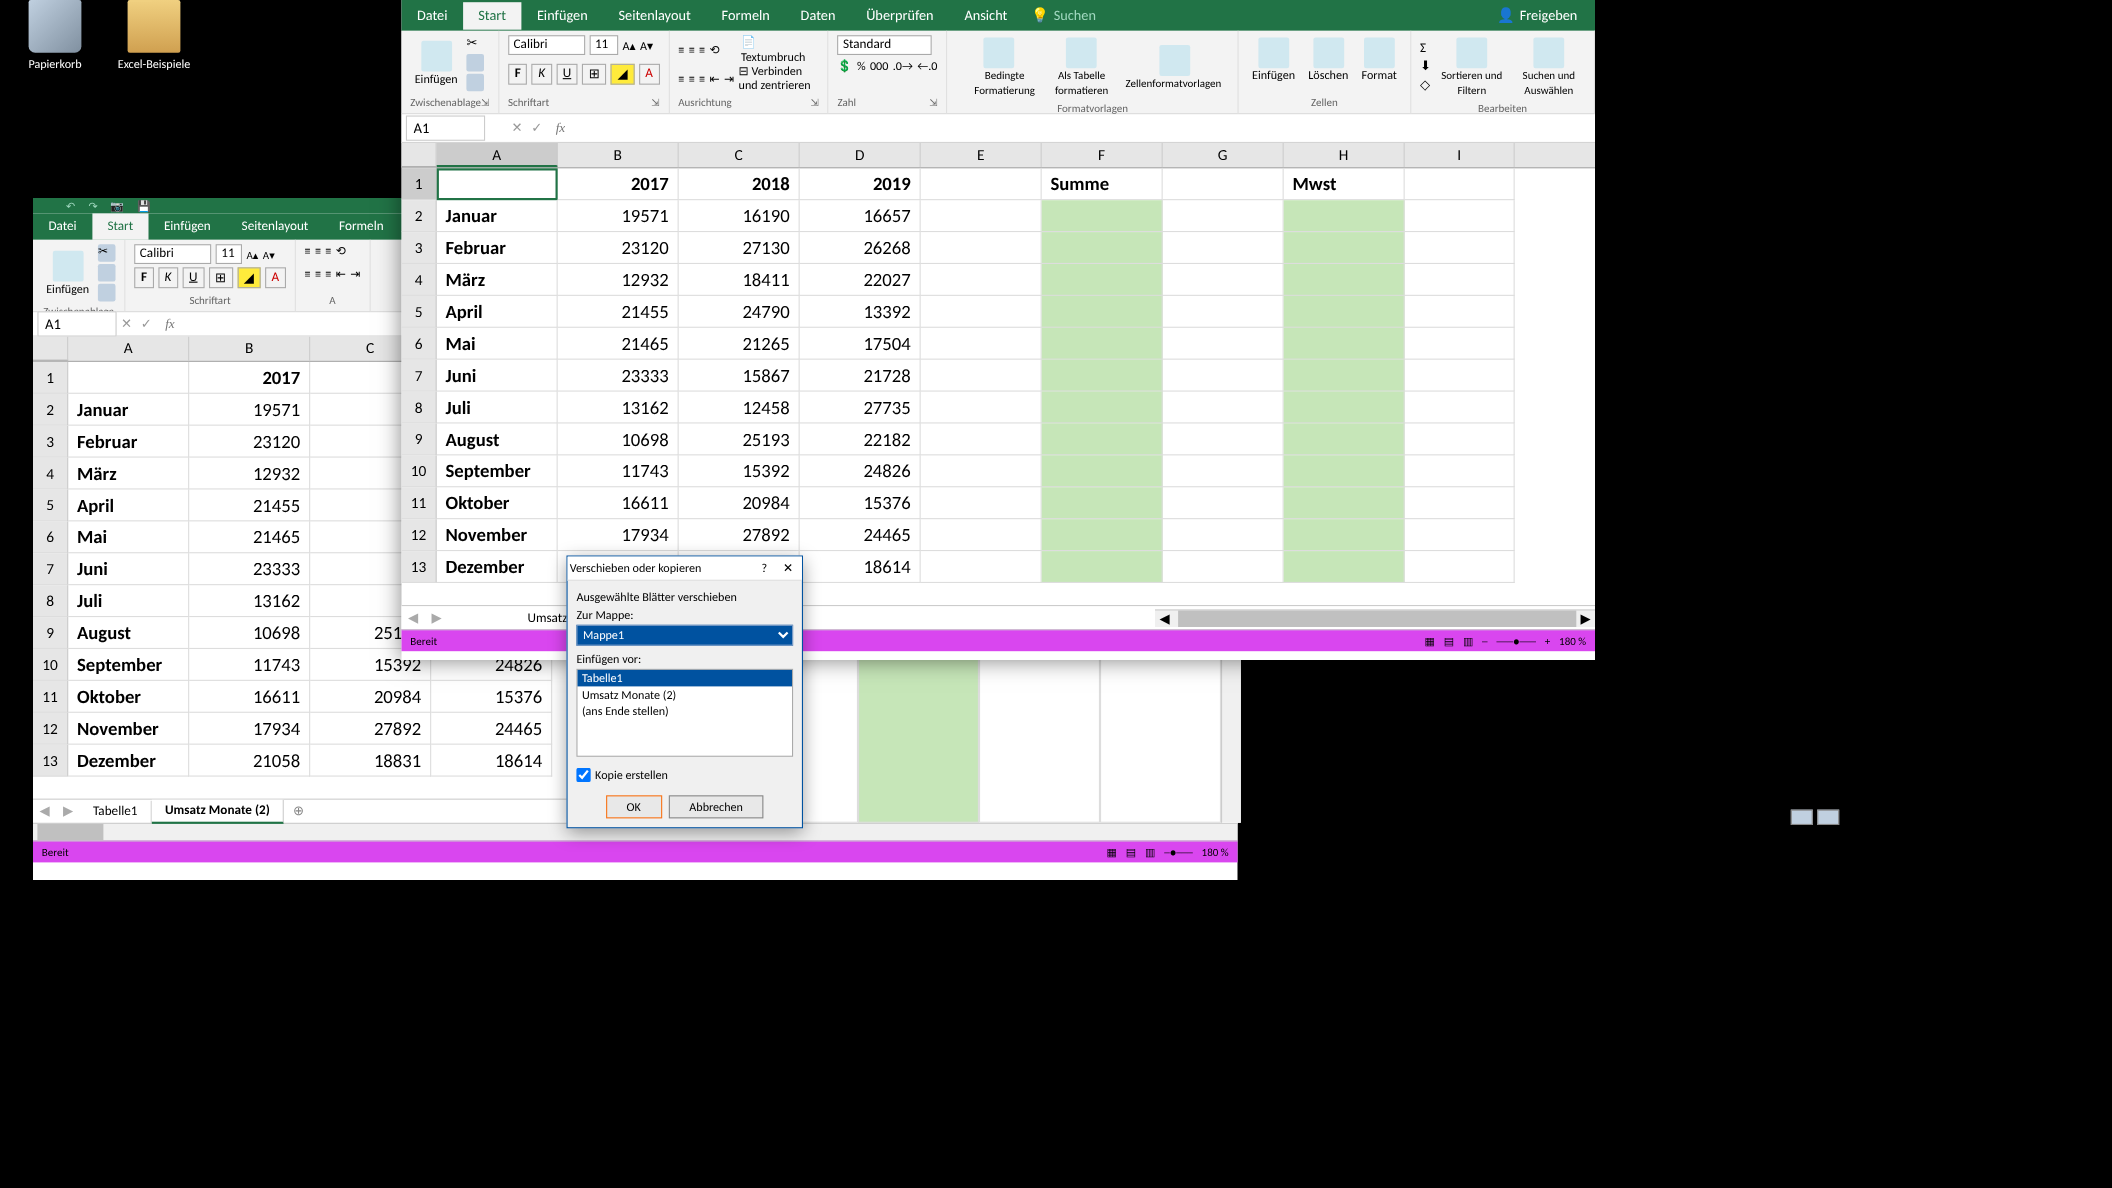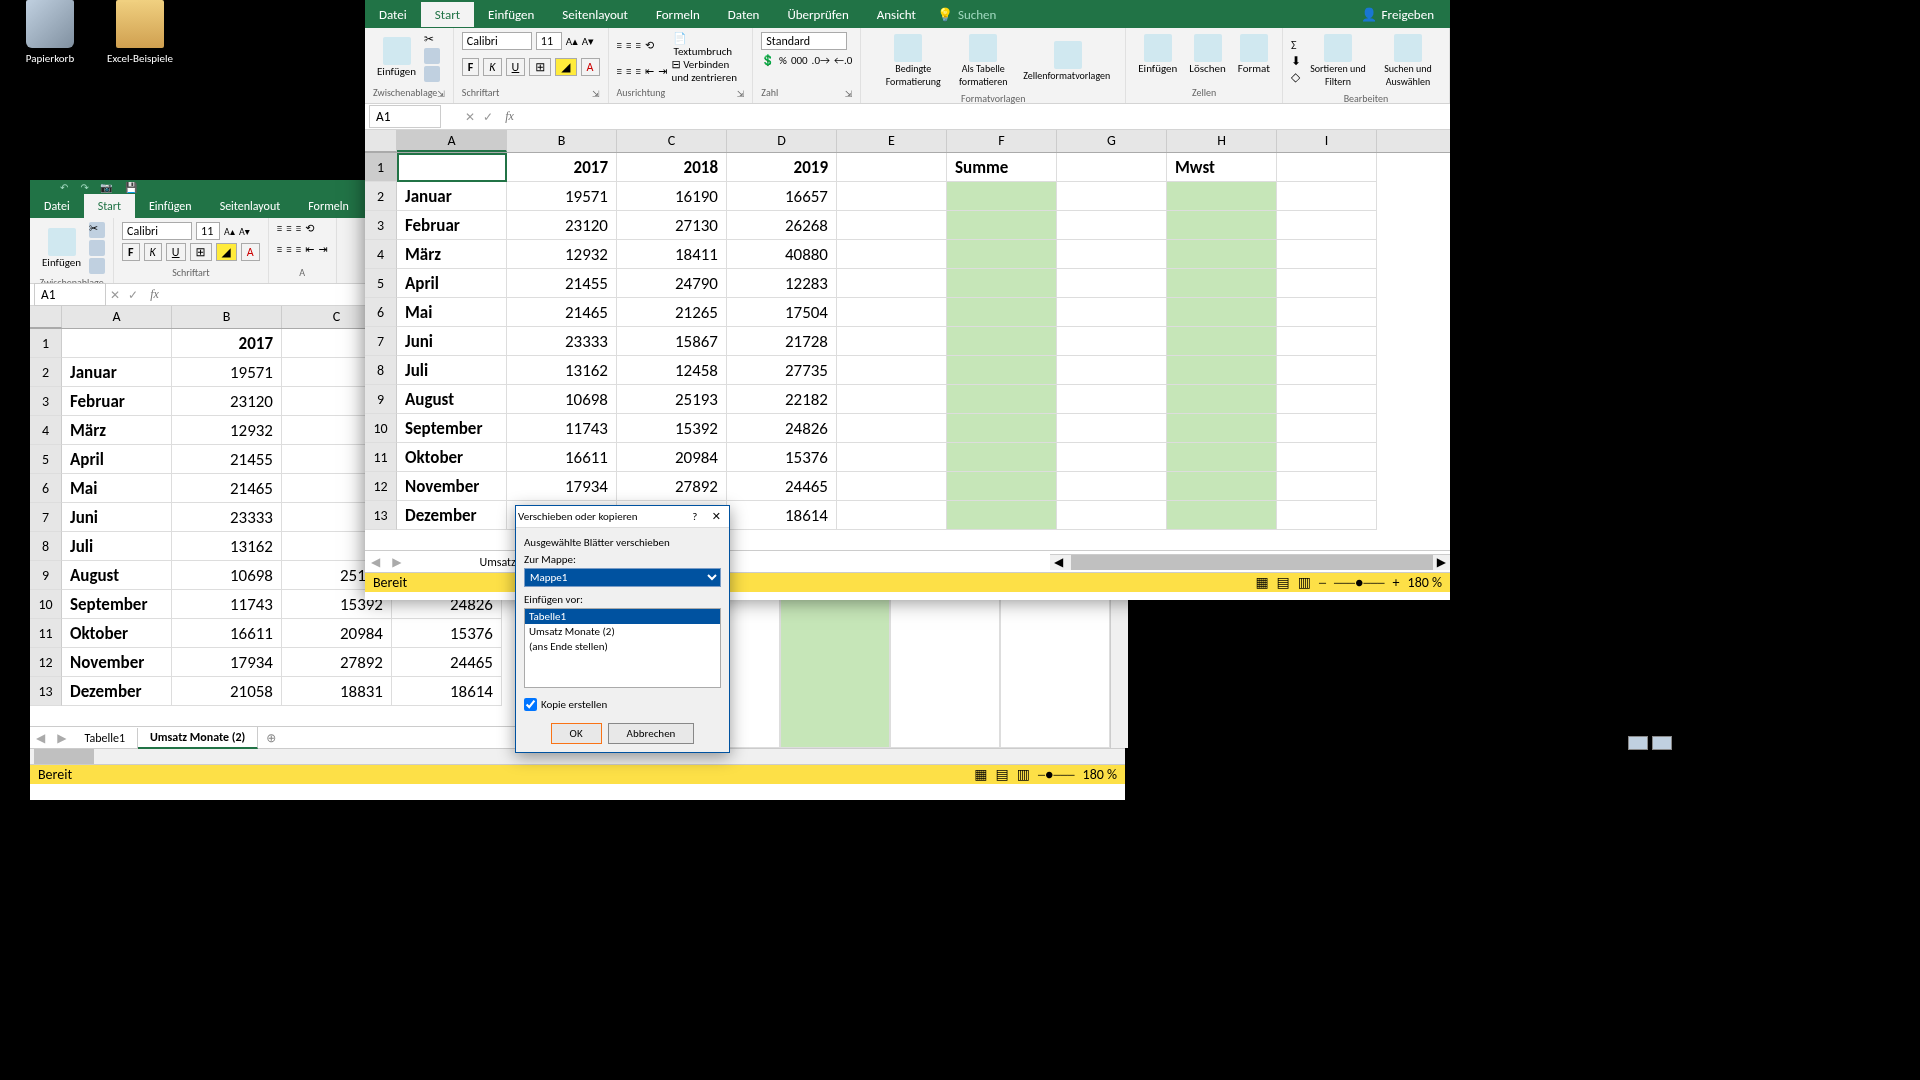"40880" div.cell { text: 40880 -> 22027 }
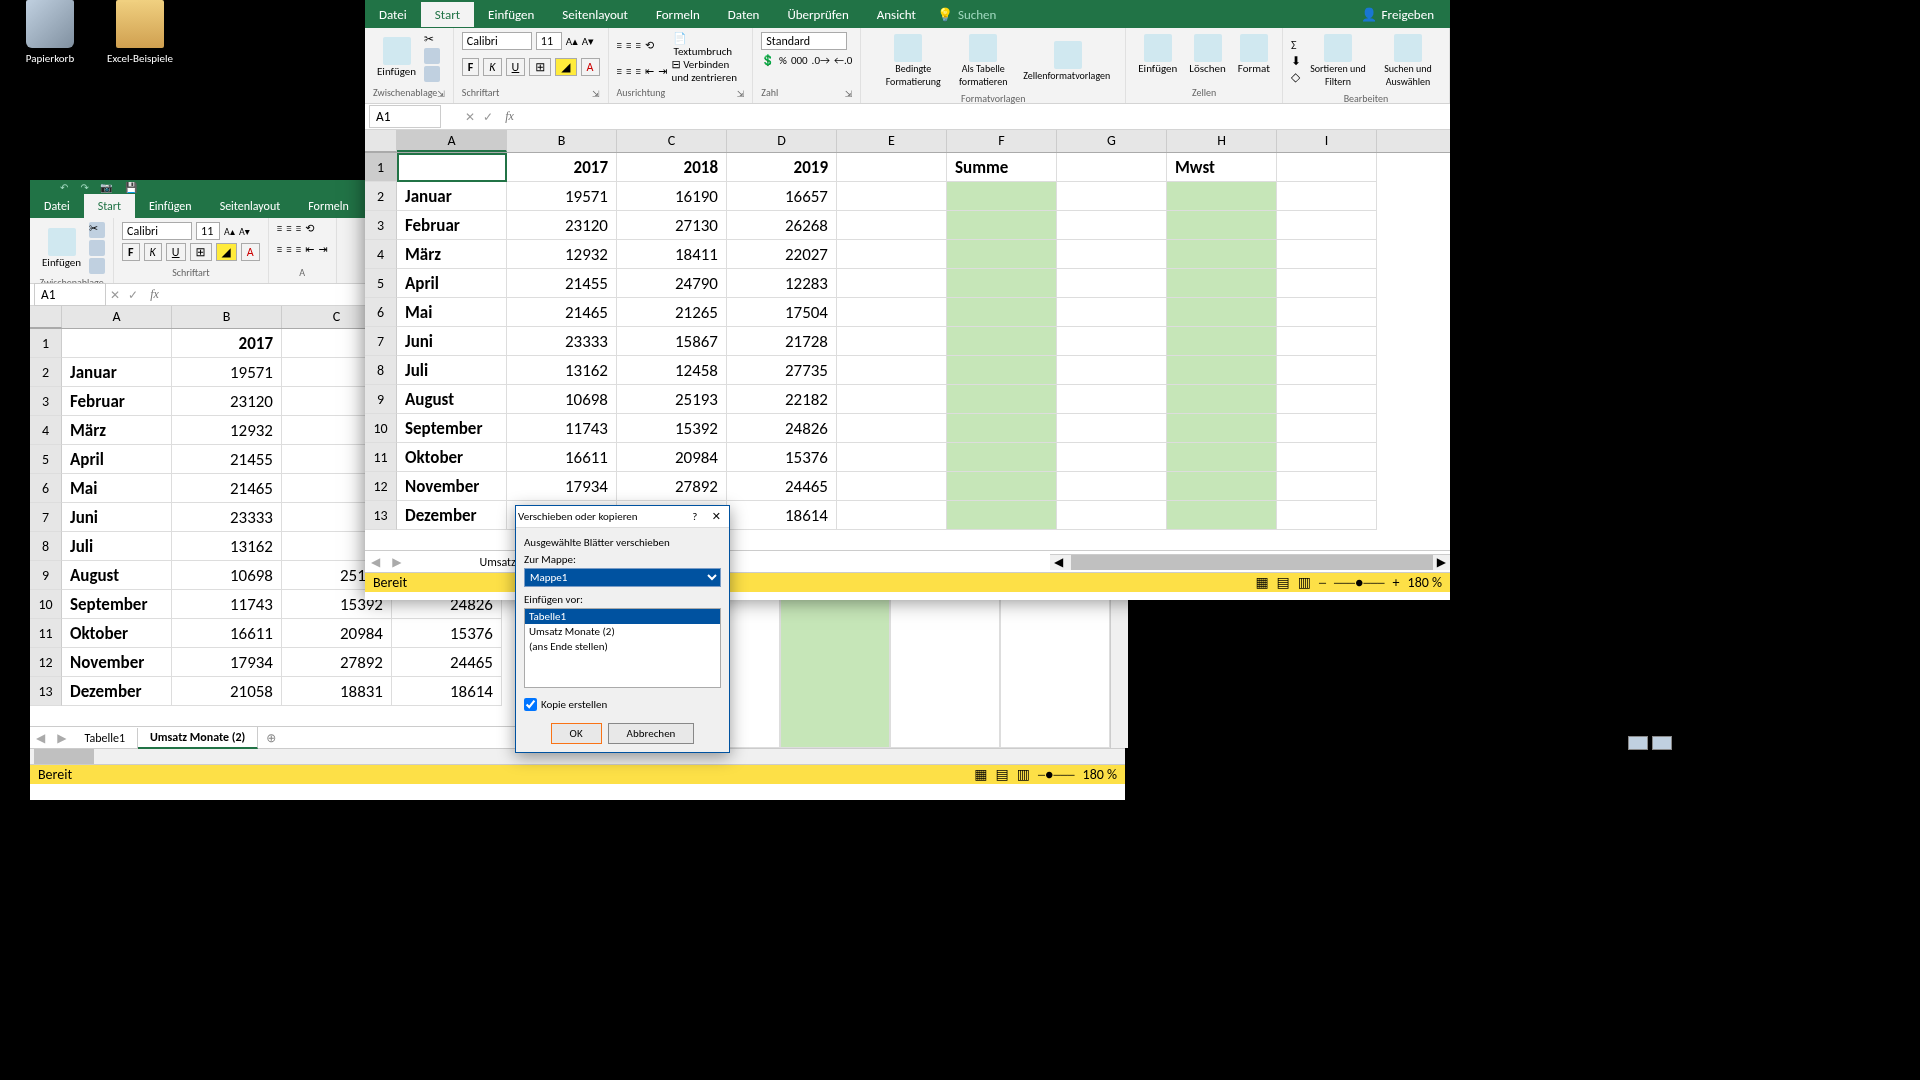"12283" div.cell { text: 12283 -> 13392 }
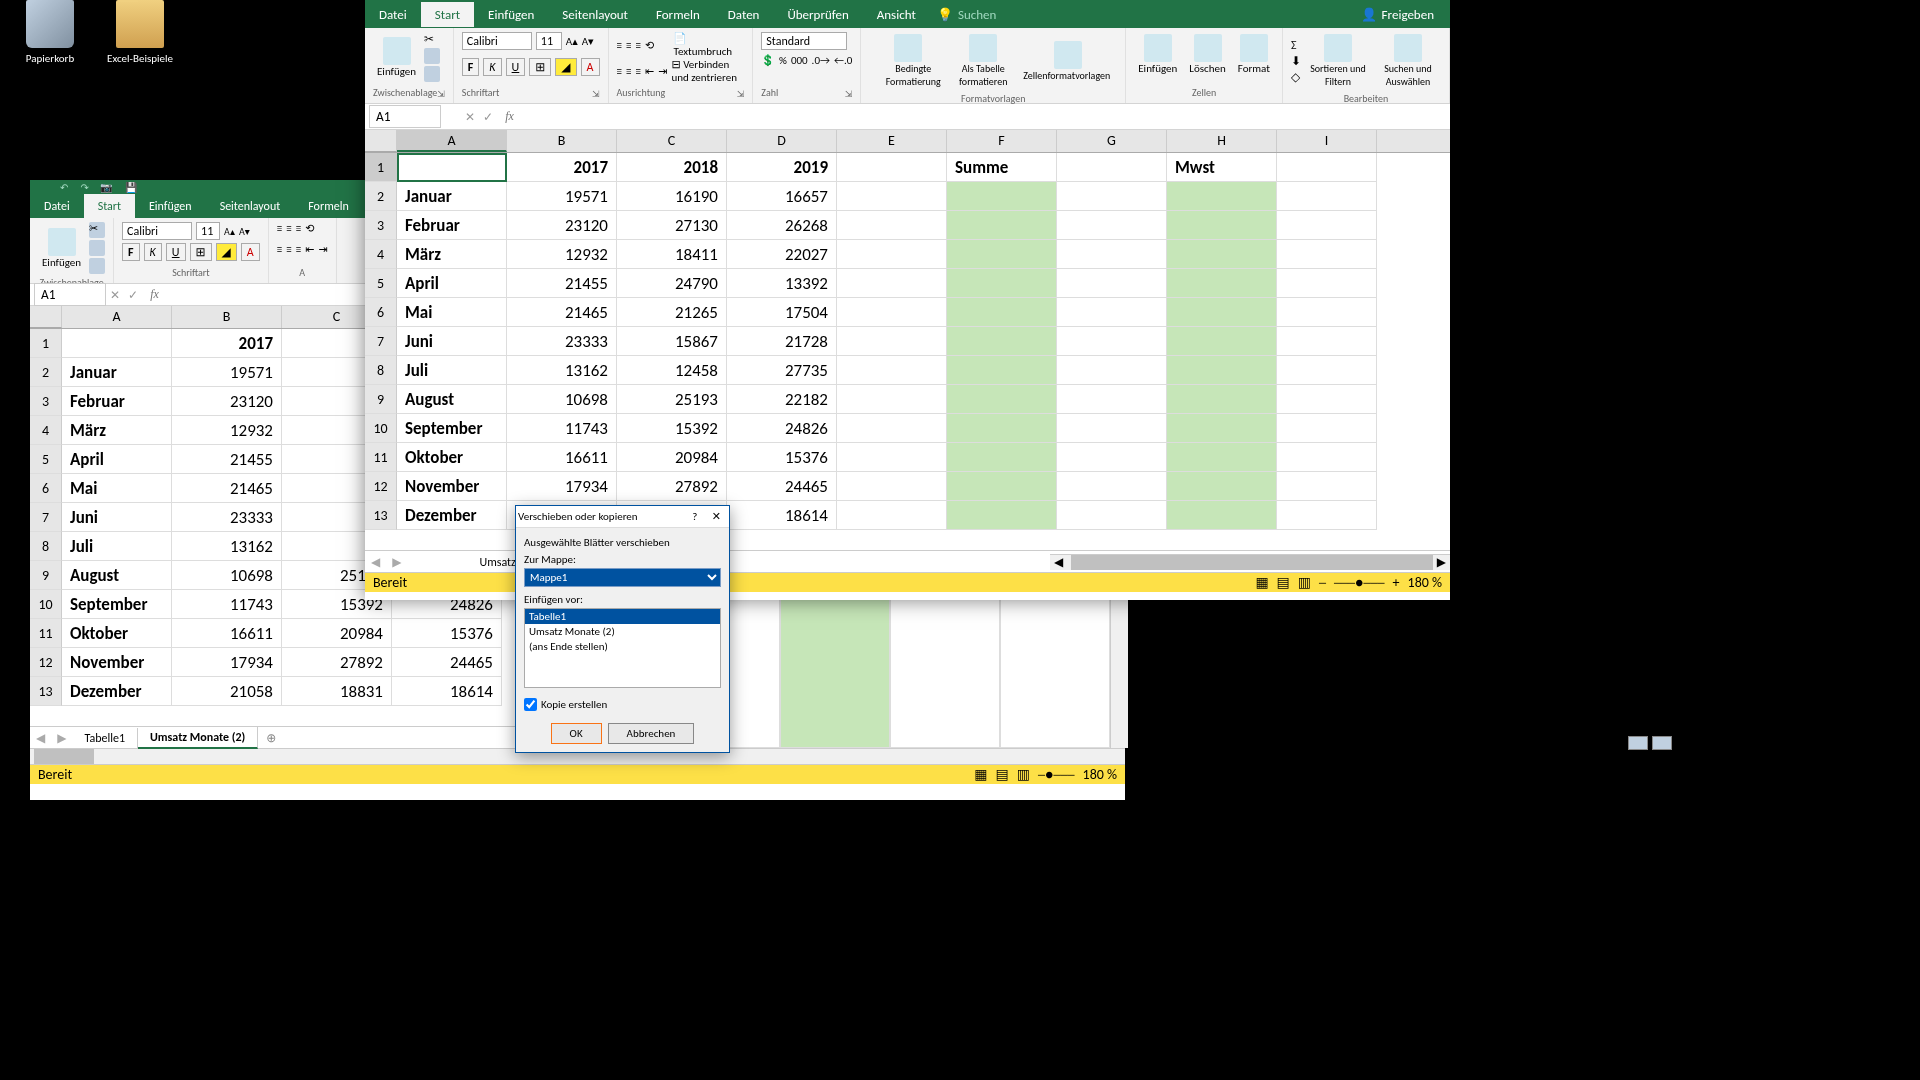"Bereit" .status-bar { background: #fde047 -> #d946ef; font-size: 14px -> 10px }
